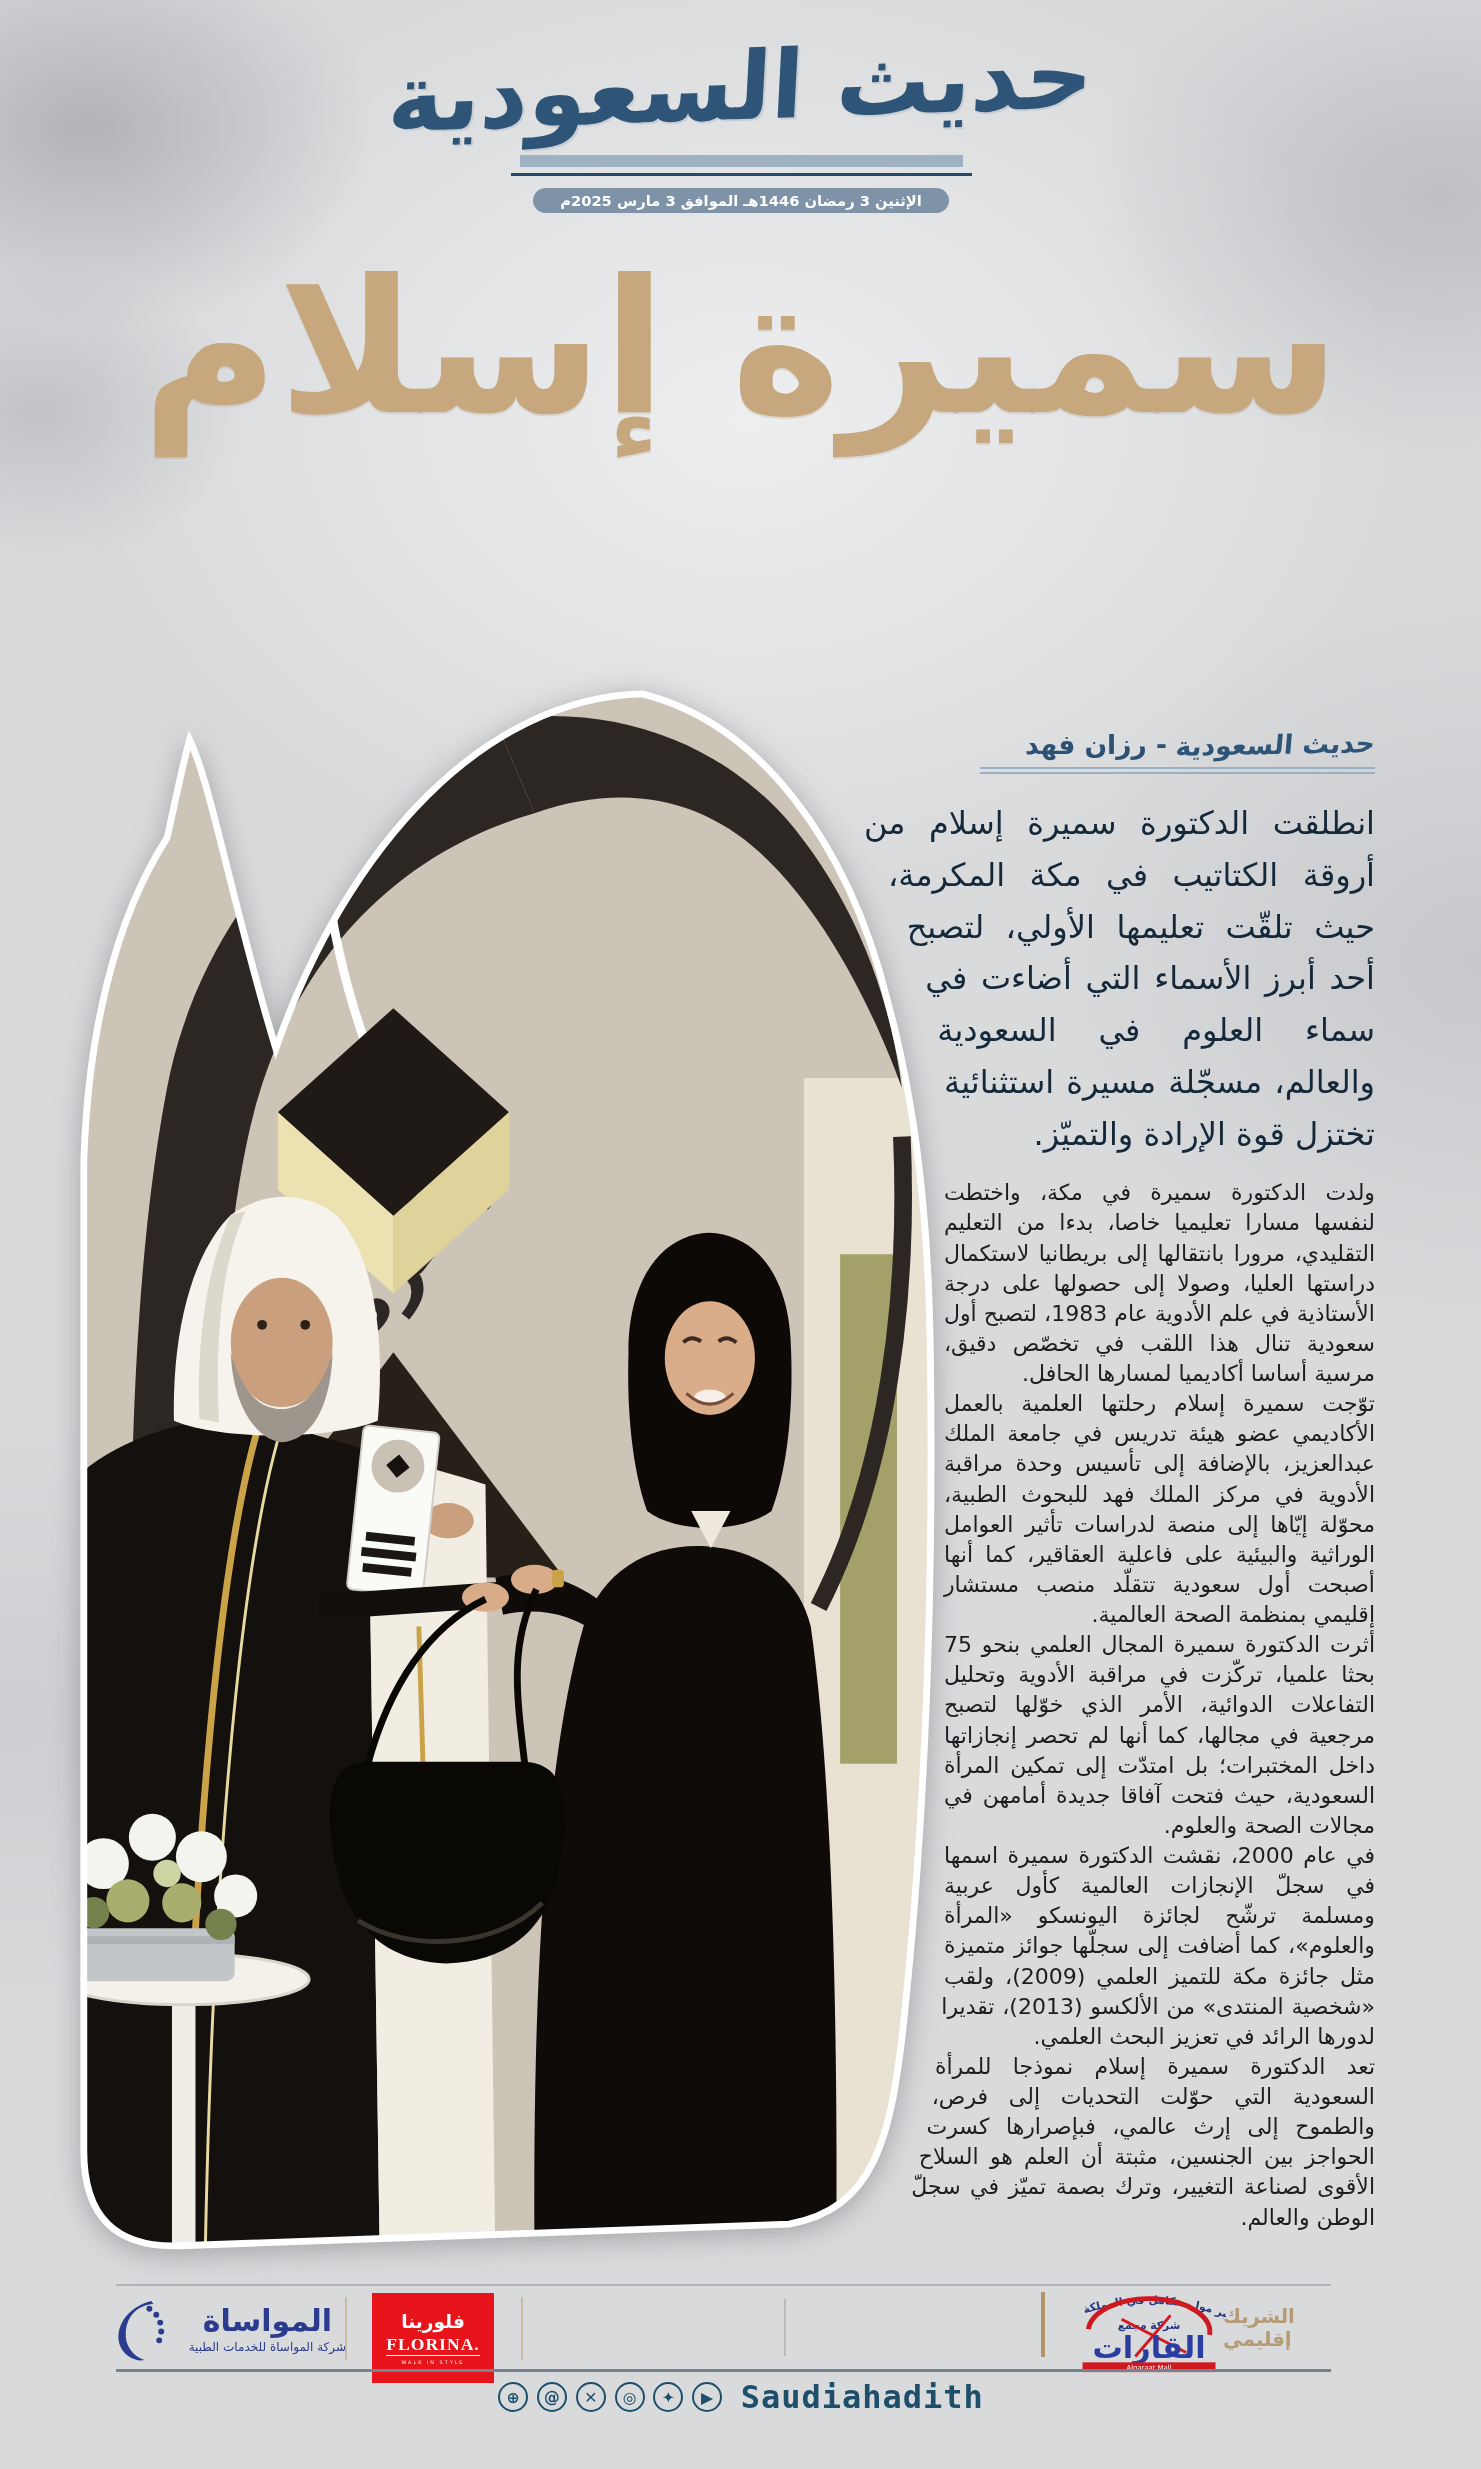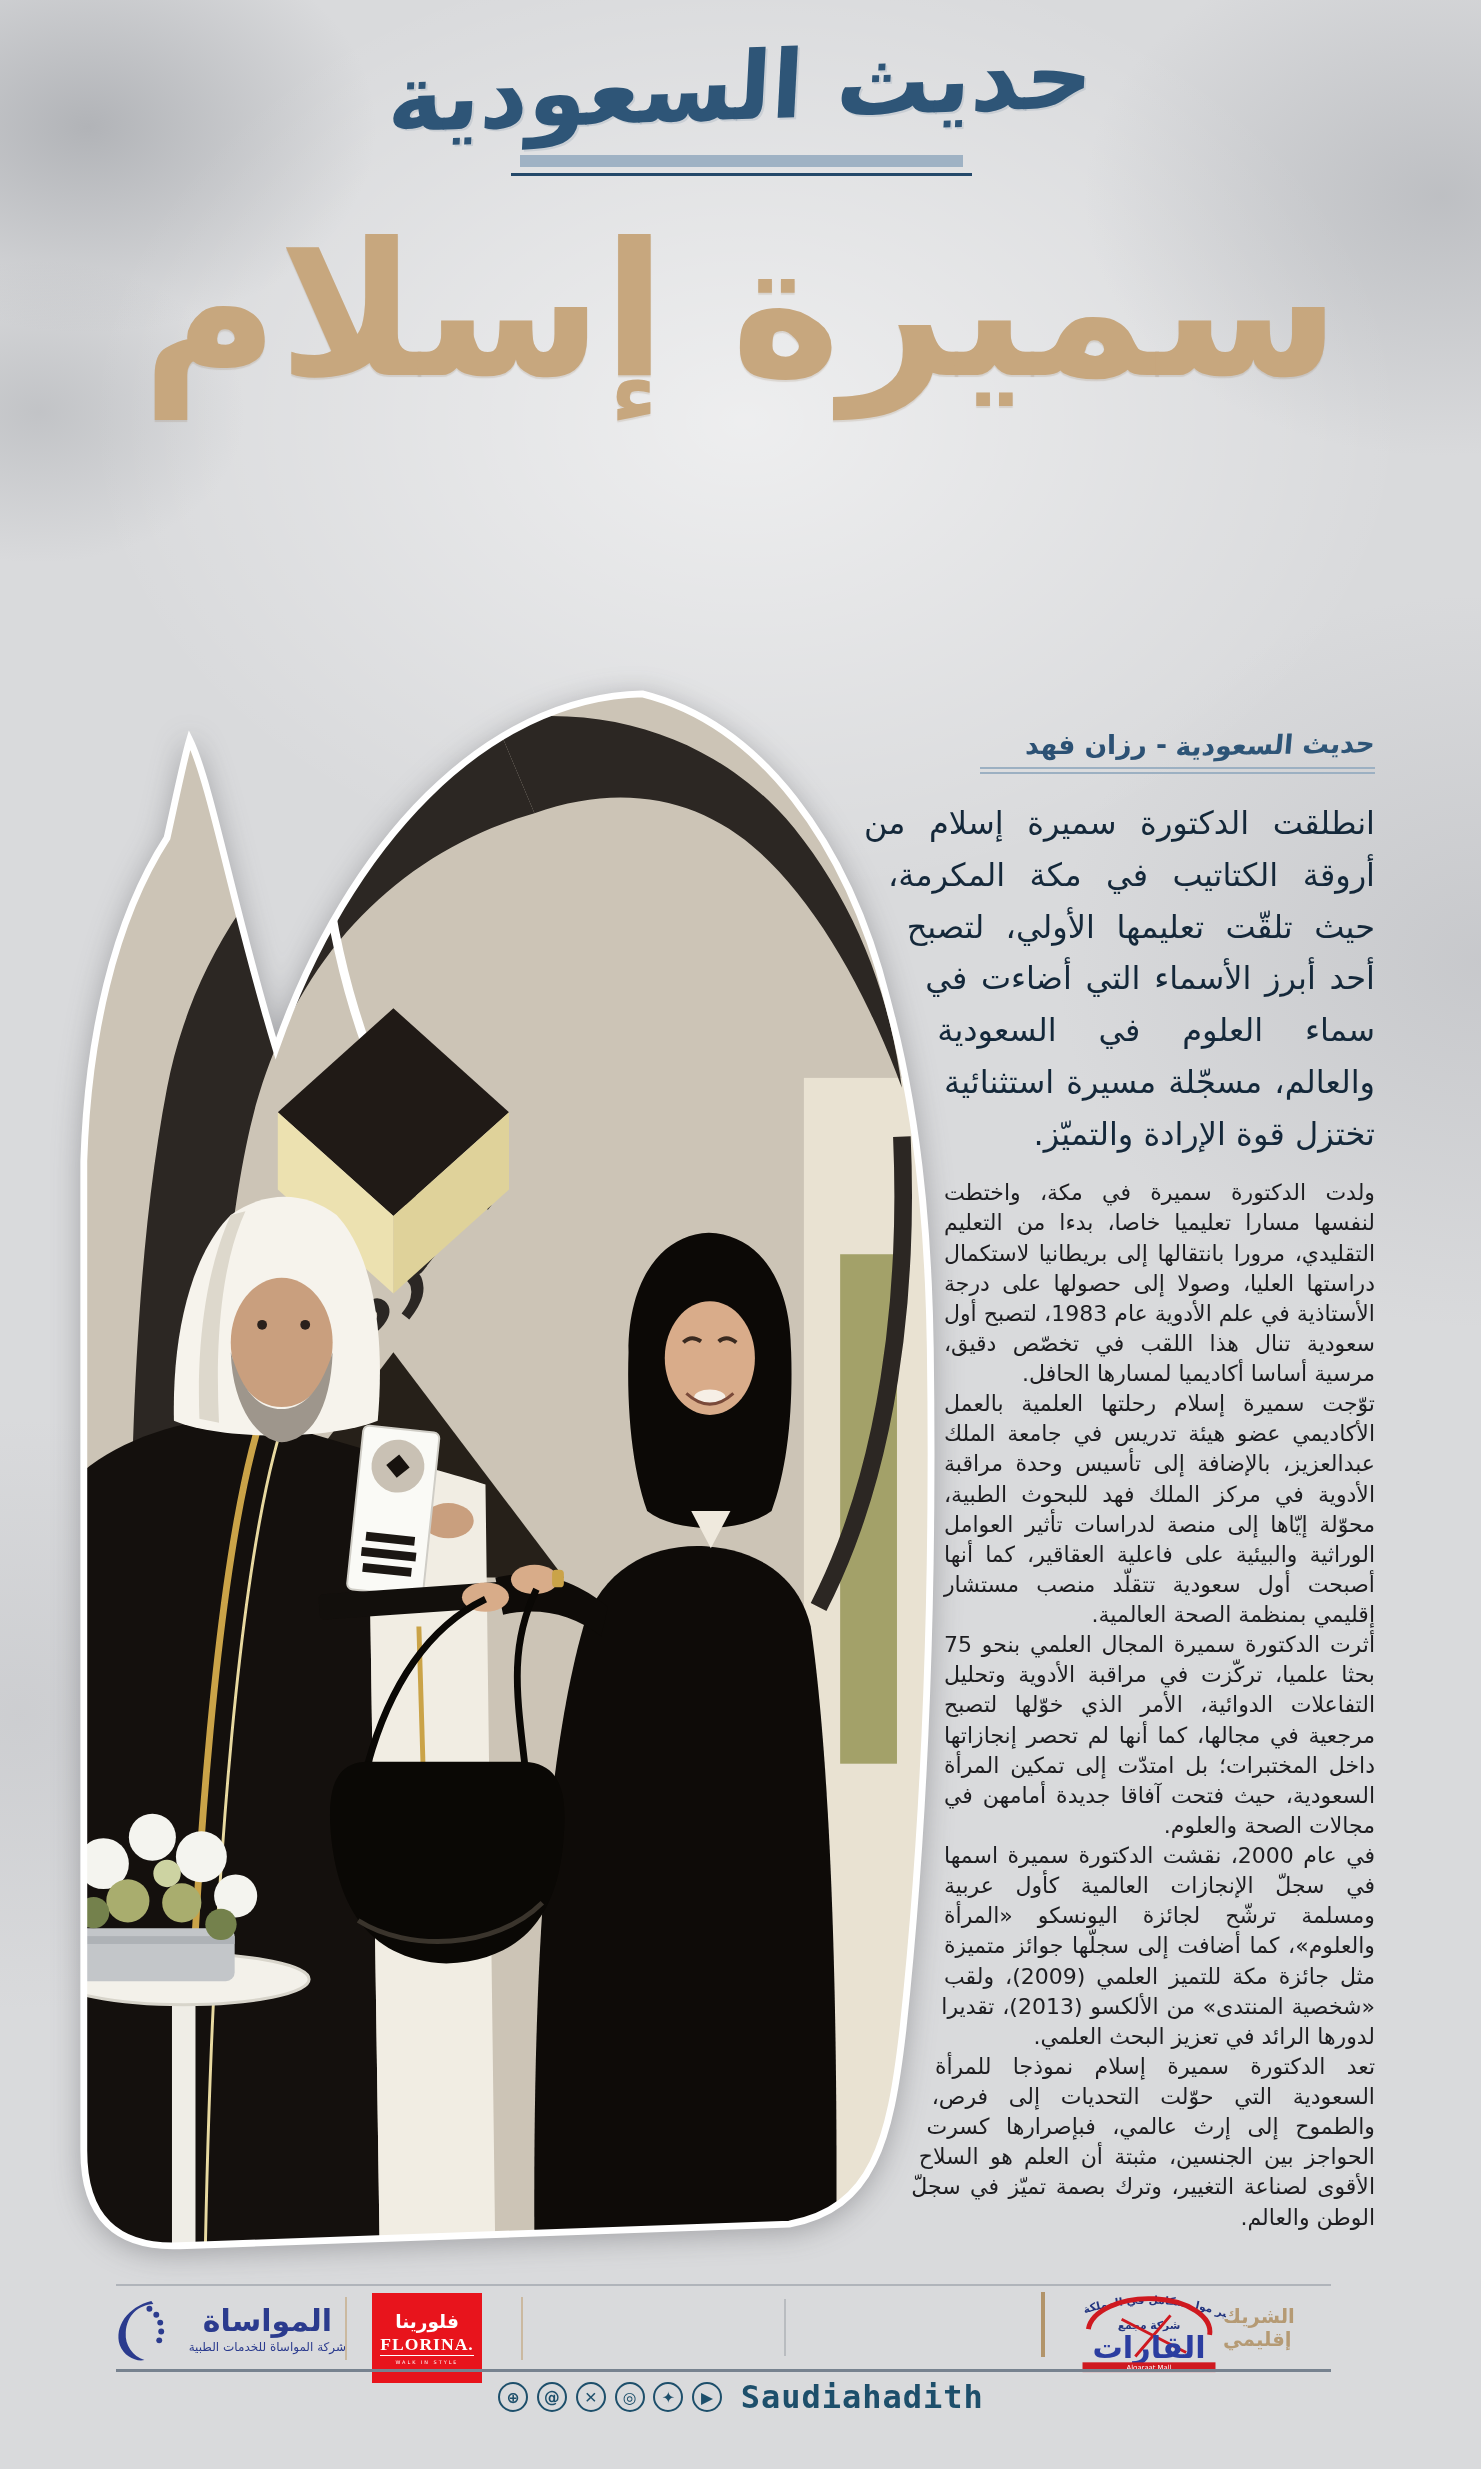"الإثنين 3 رمضان 1446هـ الموافق" div { html: none -> <div><span>الإثنين 3 رمضان 1446هـ الموافق 3 مارس 2025م</span></div> }
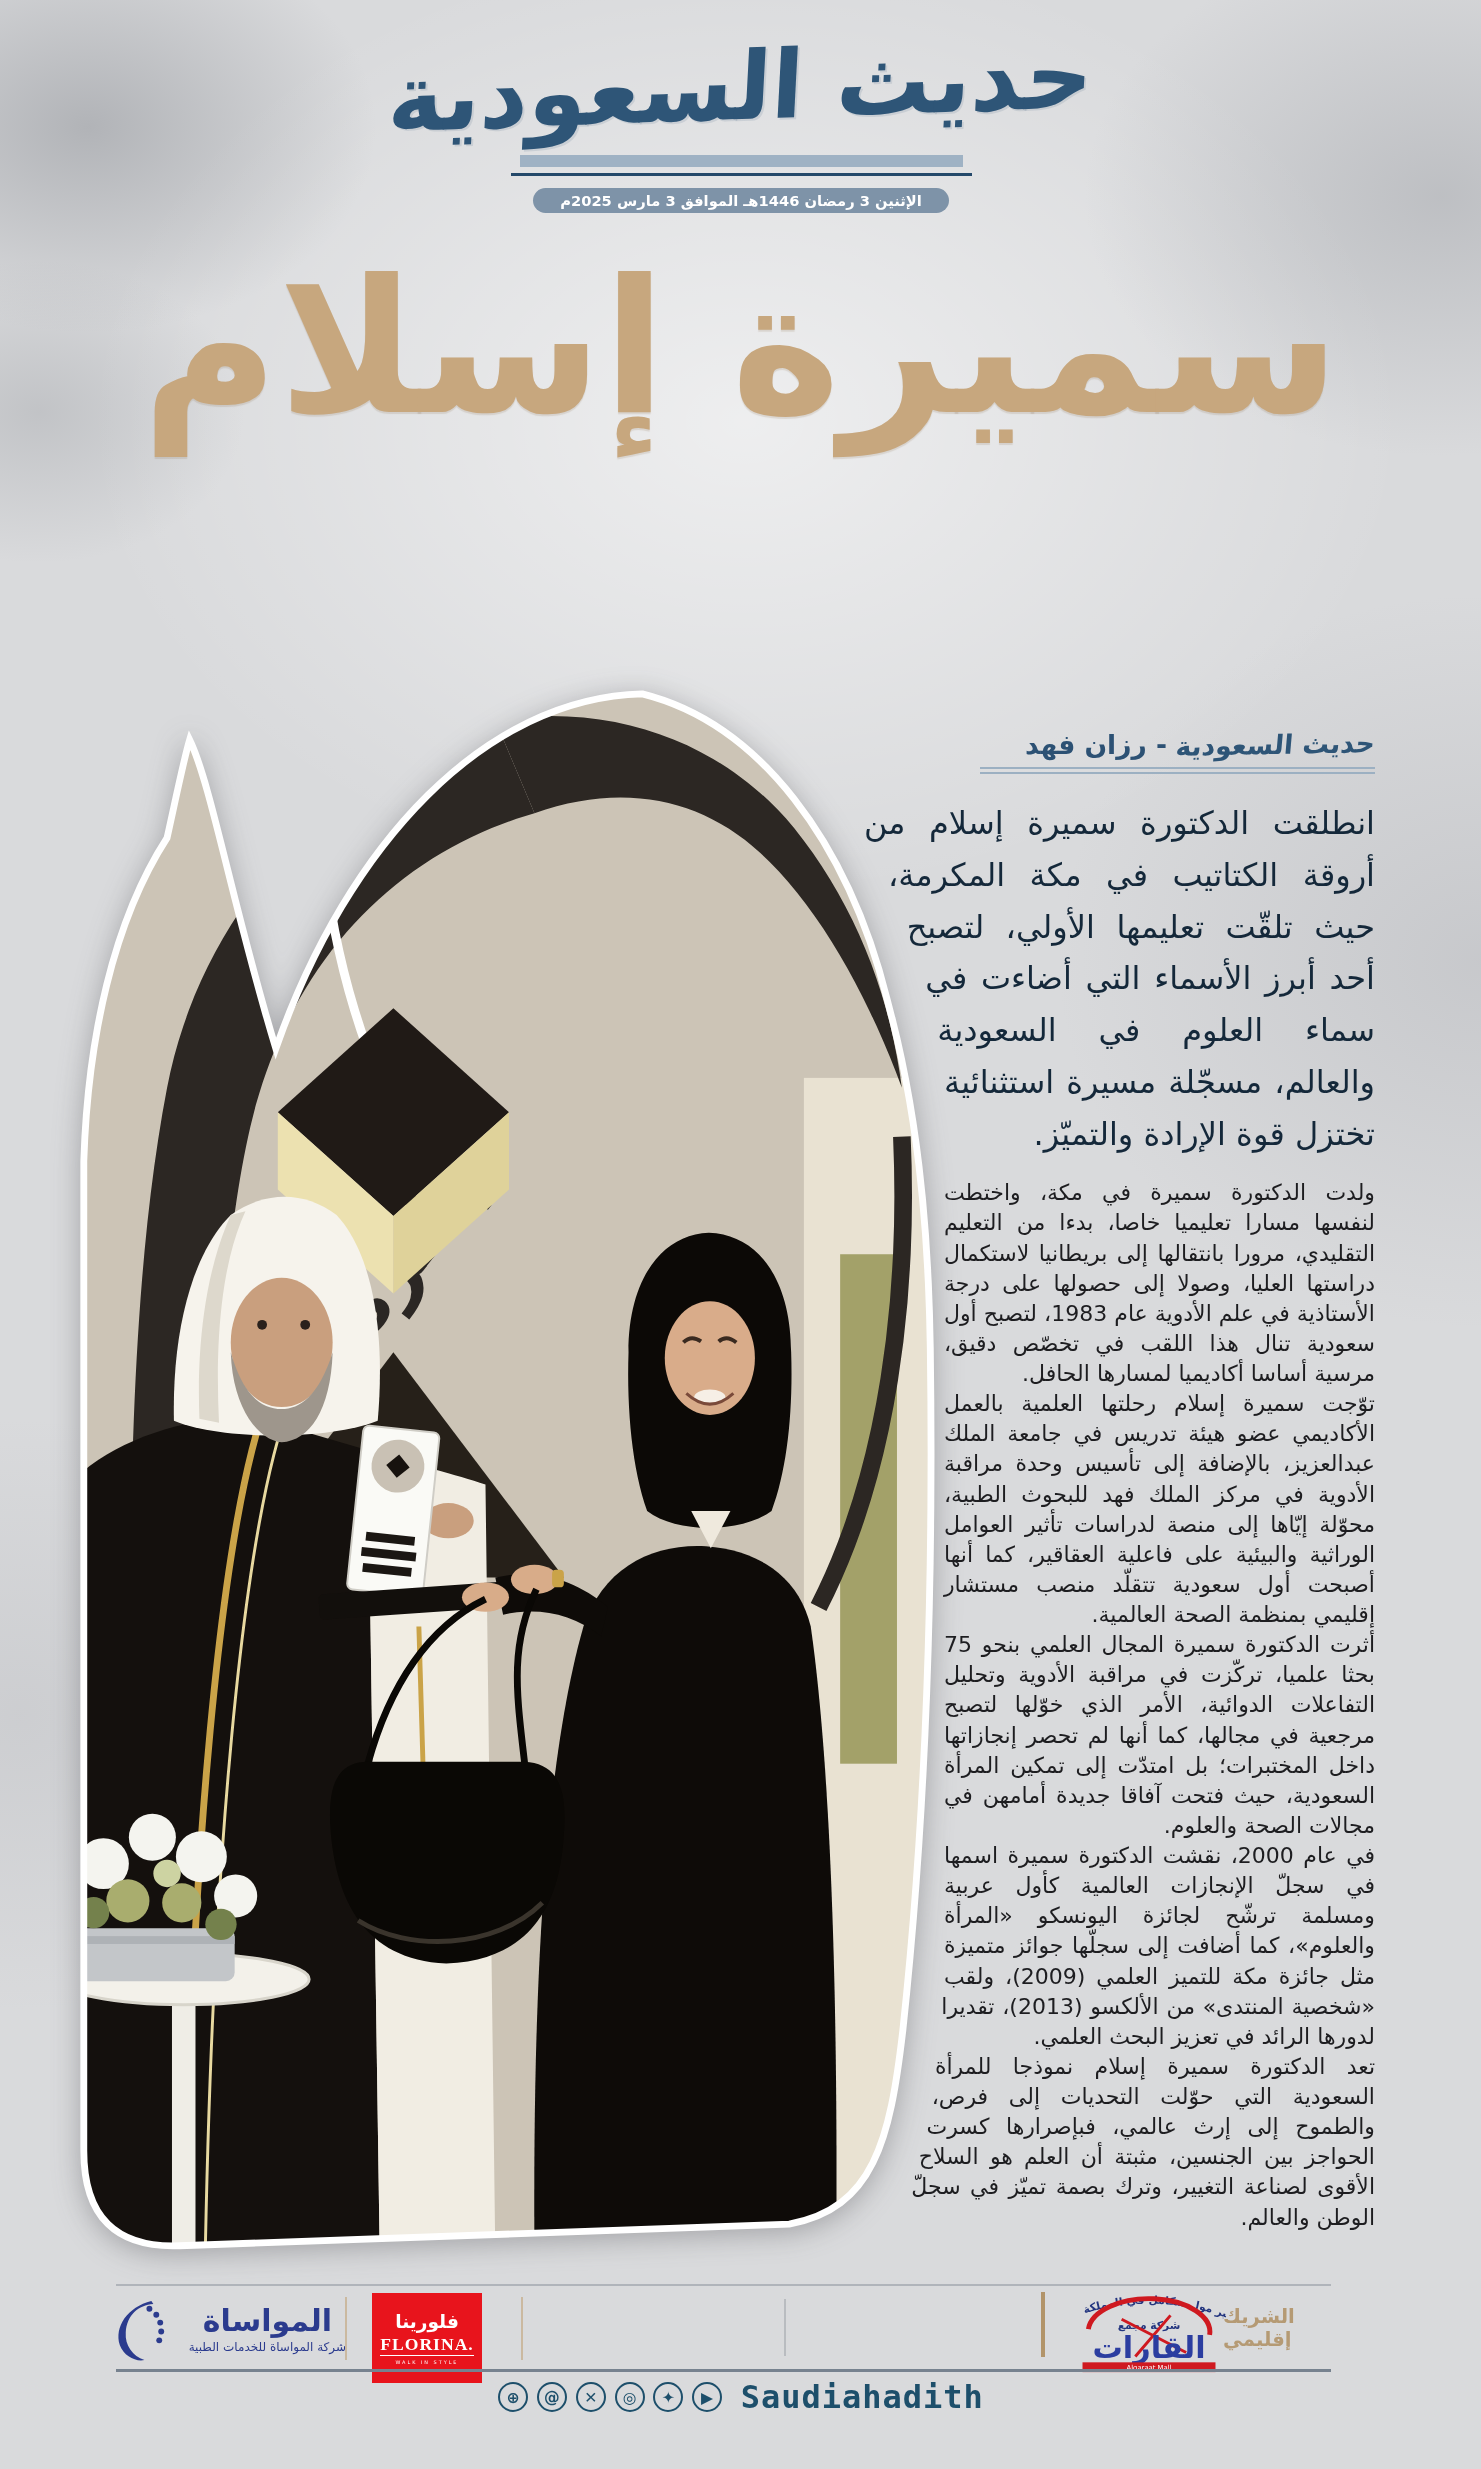"فلورينا" .florina { width: 110px -> 122px }
